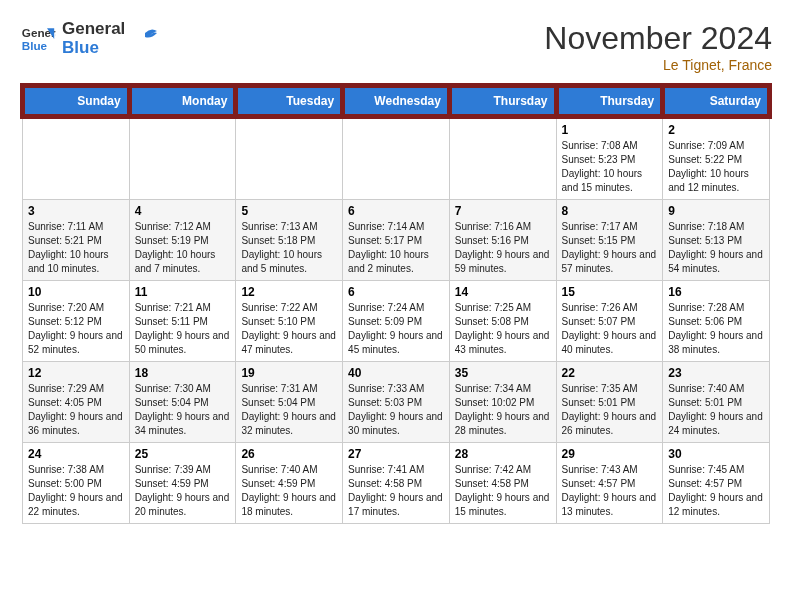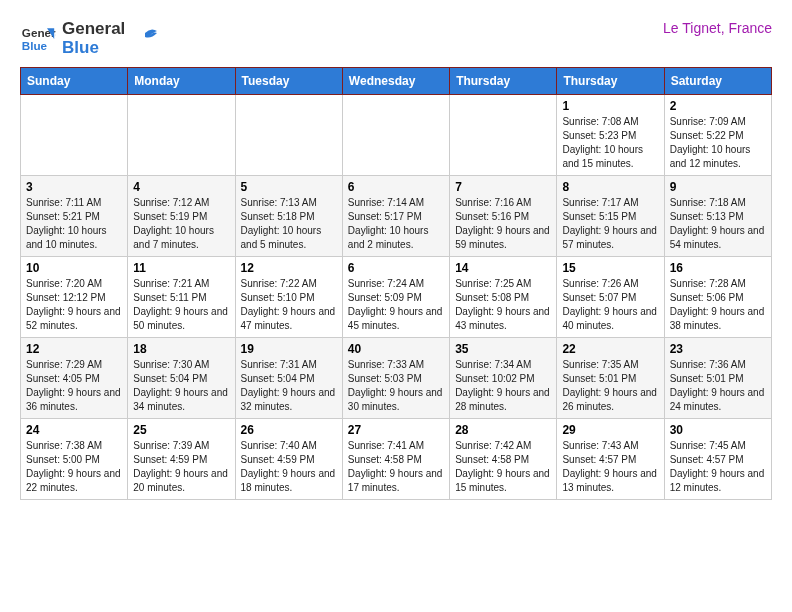"November 2024" div.month-title { html: none -> <div>November 2024</div> }
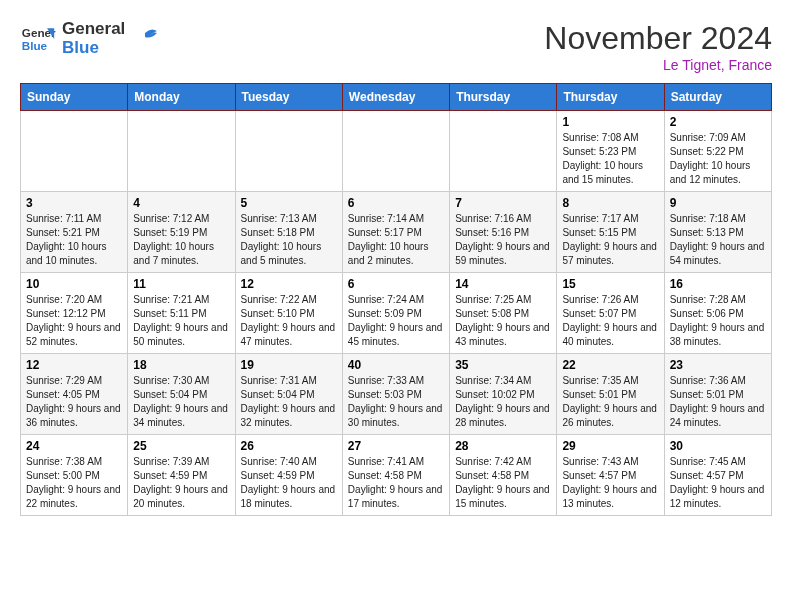"Le Tignet, France" .location { color: #a21caf -> #a16207 }
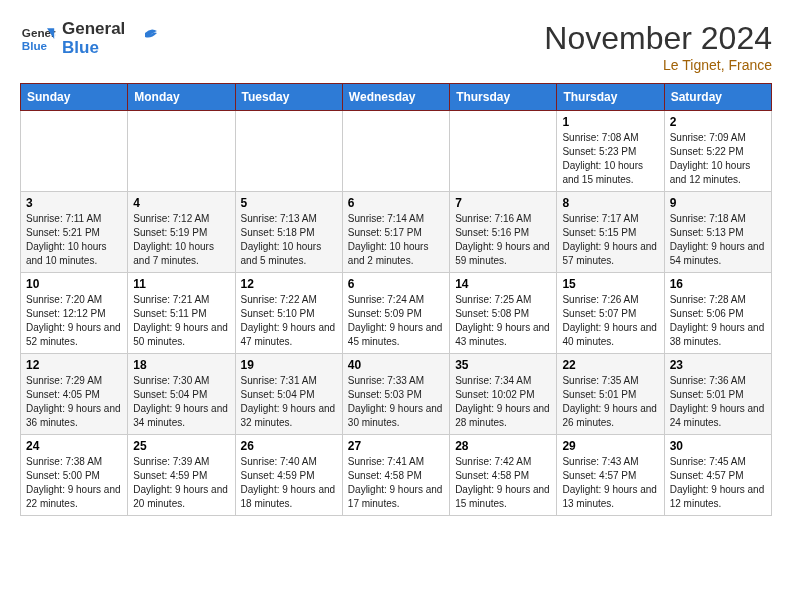"Sunday" thead tr th { border: 1px solid #7f1d1d -> 5px solid #7f1d1d; text-align: left -> right }
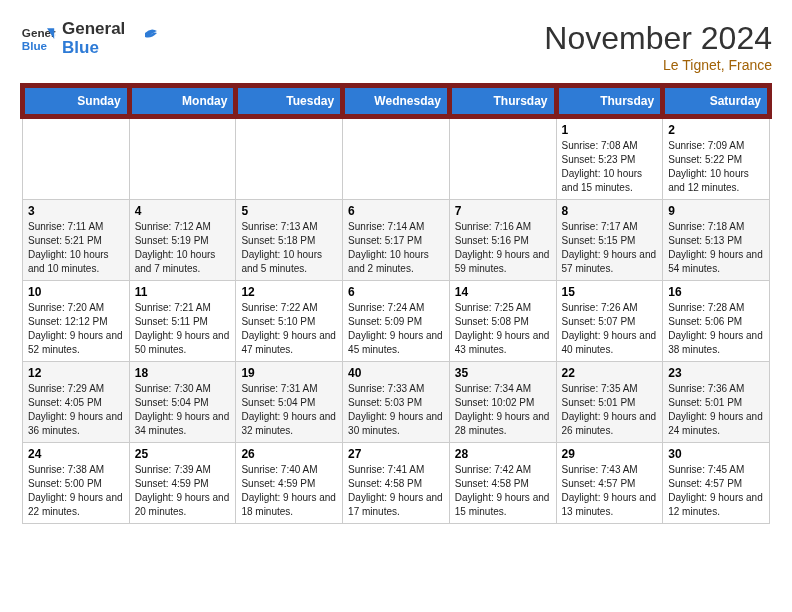"Sunrise: 7:20 AM Sunset: 12:12" div.day-info { text: 12:12 -> 5:12 }
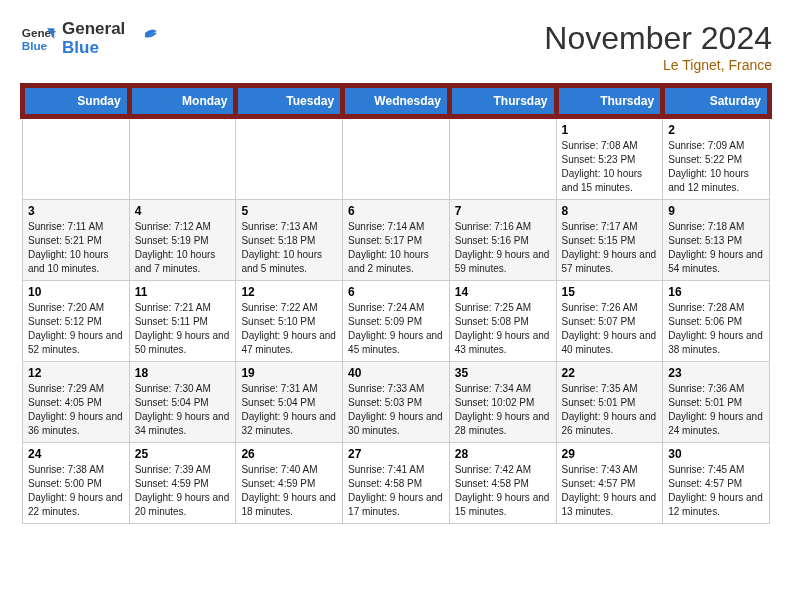"Sunrise: 7:36 AM Sunset: 5:01" div.day-info { text: 7:36 -> 7:40 }
